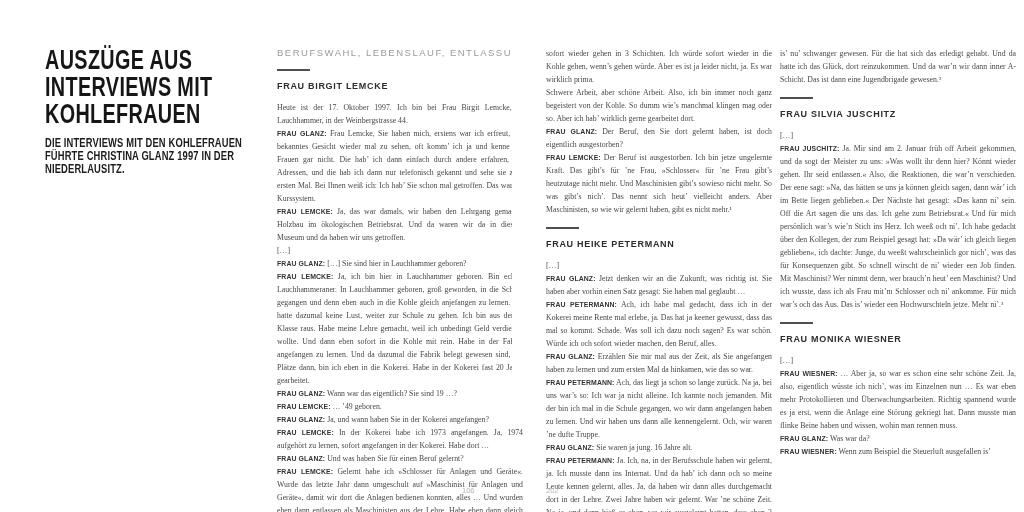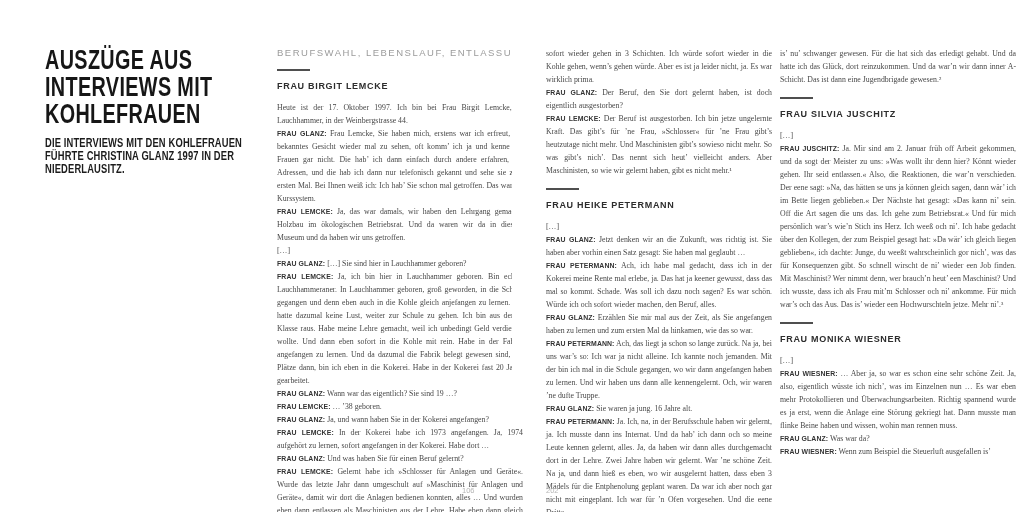"Schwere Arbeit, aber schöne Arbeit." p.para { html: none -> <p><span>Schwere Arbeit, aber schöne Arbeit. Also, ich bin immer noch ganz begeistert von der Kohle. So dumm wie’s manchmal klingen mag oder so. Aber ich hab’ wirklich gerne gearbeitet dort.</span></p> }
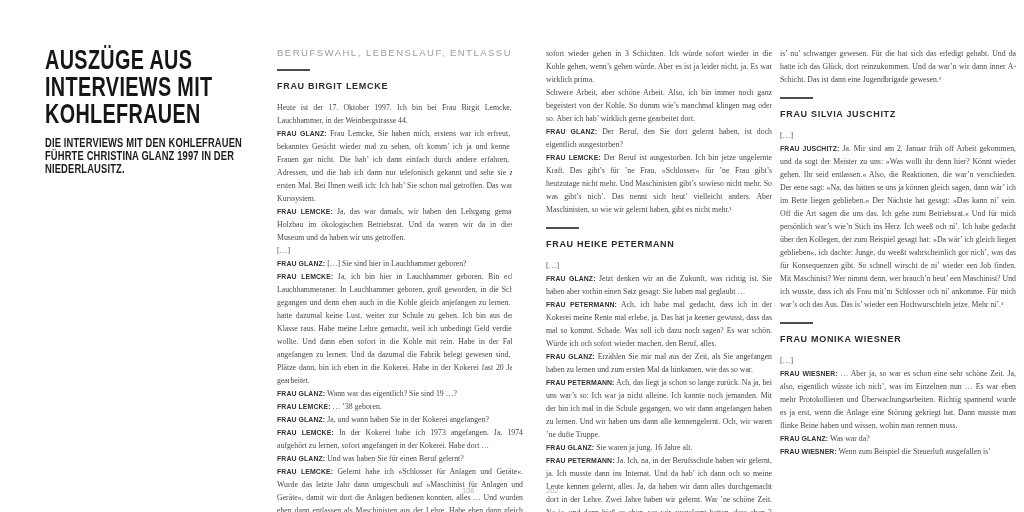"… ’38 geboren." span { text: ’38 -> ’49 }
